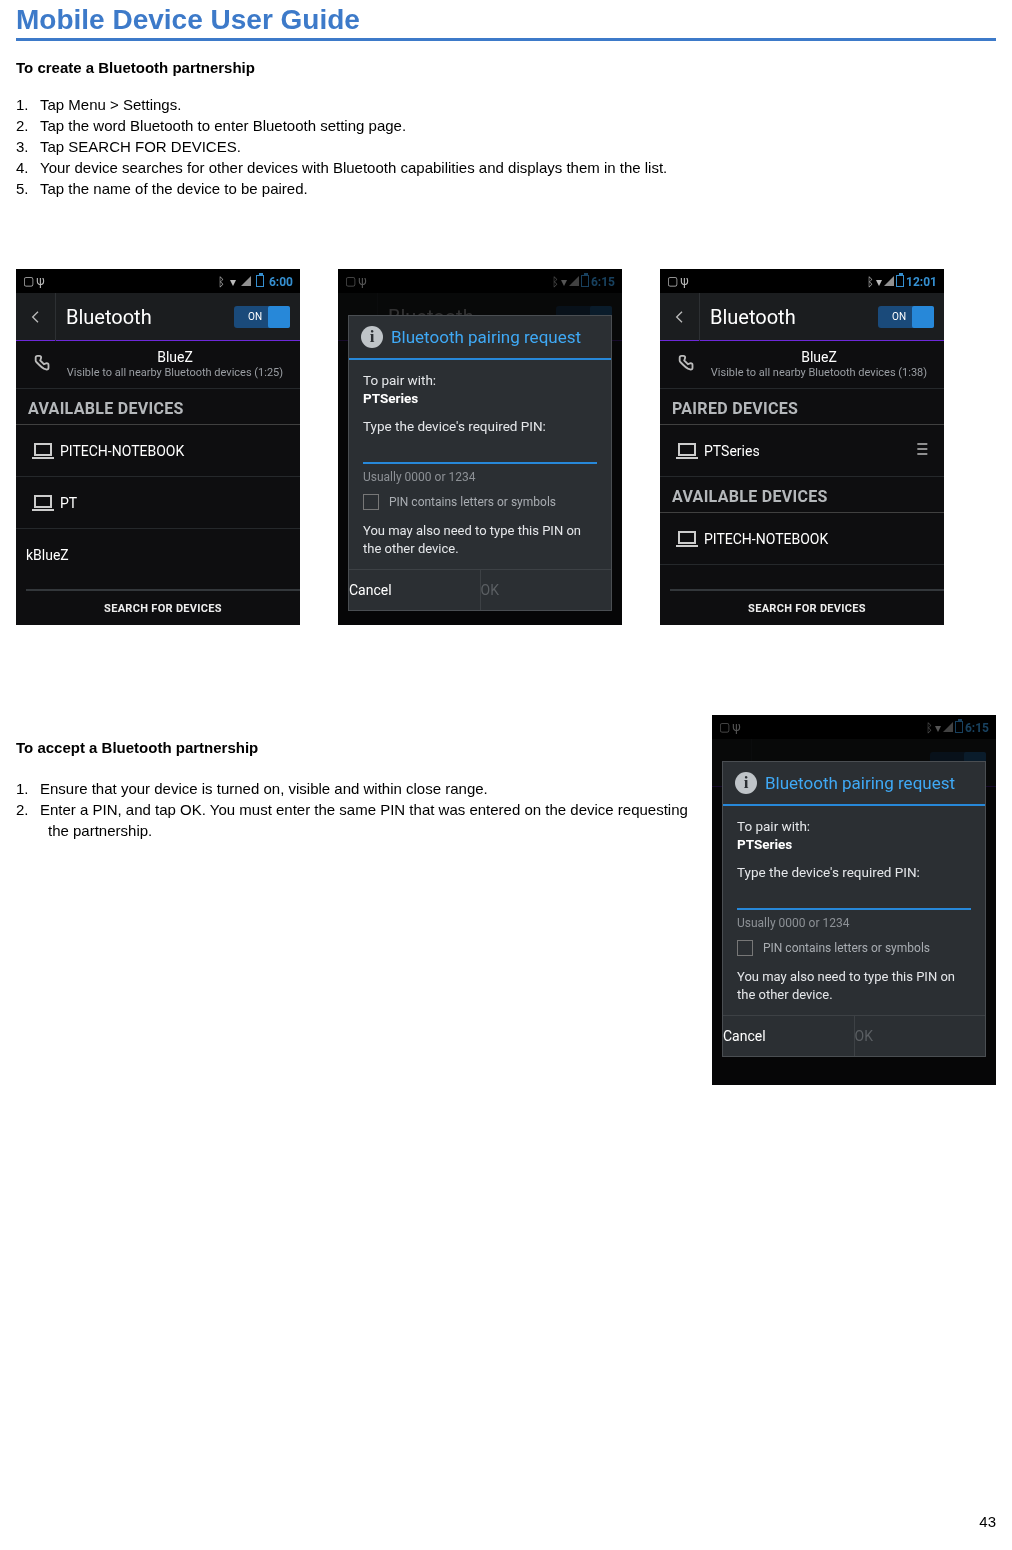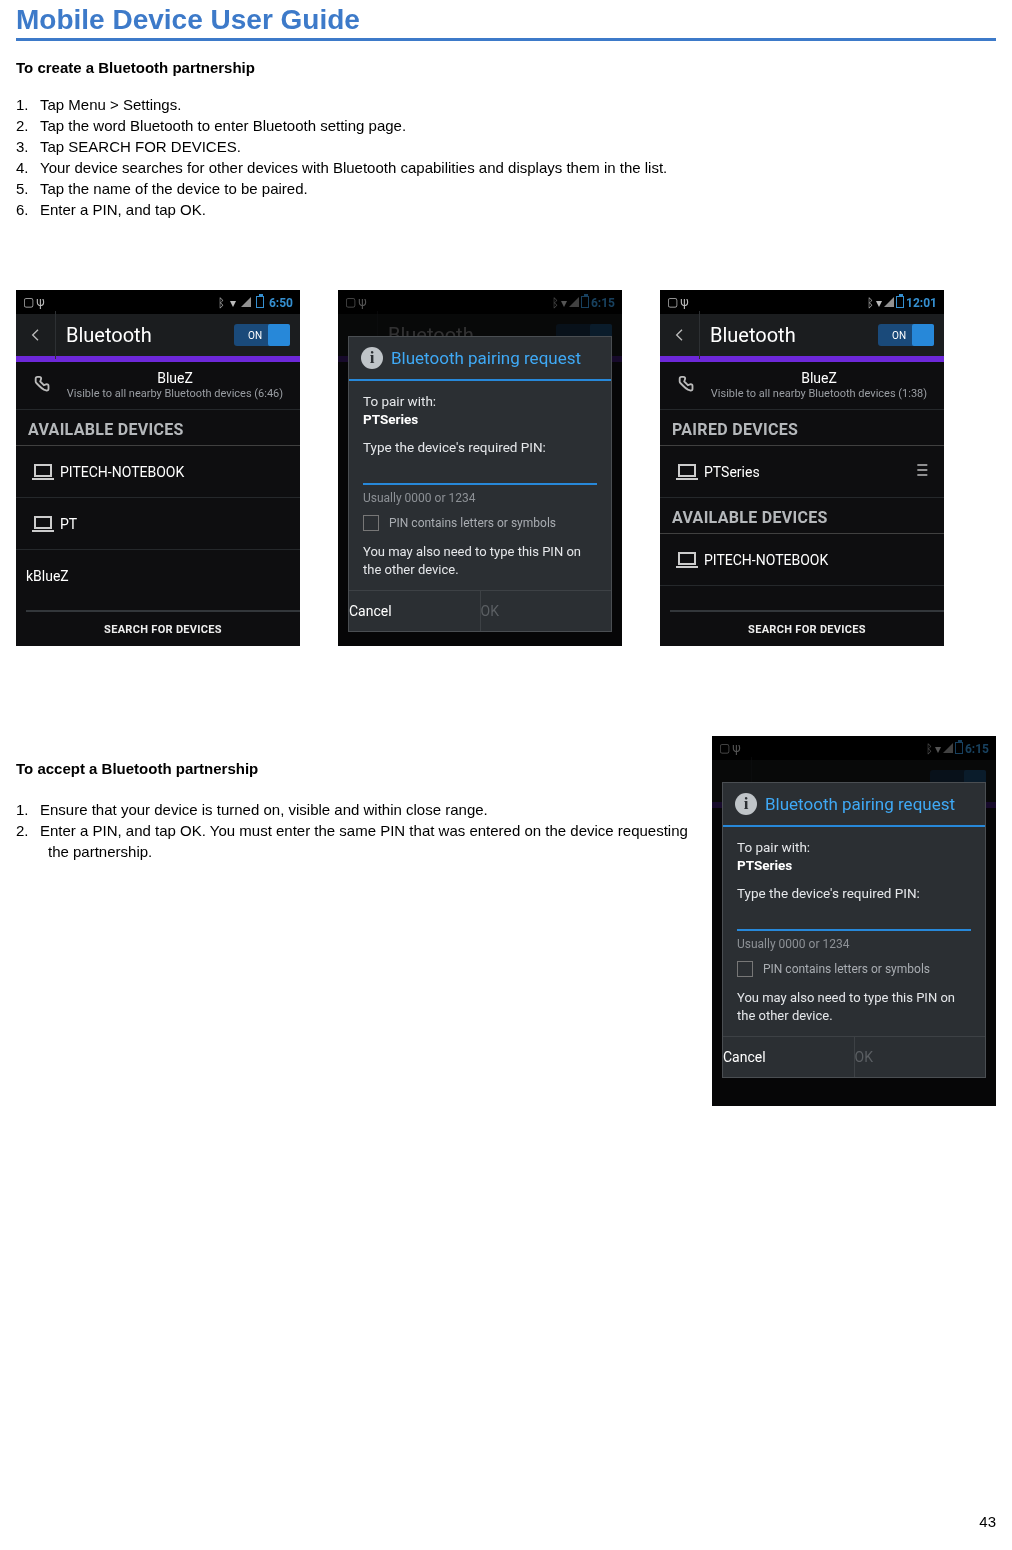"6. Enter a PIN, and" li { html: <li><span>6.</span><span>Enter a PIN, and tap OK.</span></li> -> none }
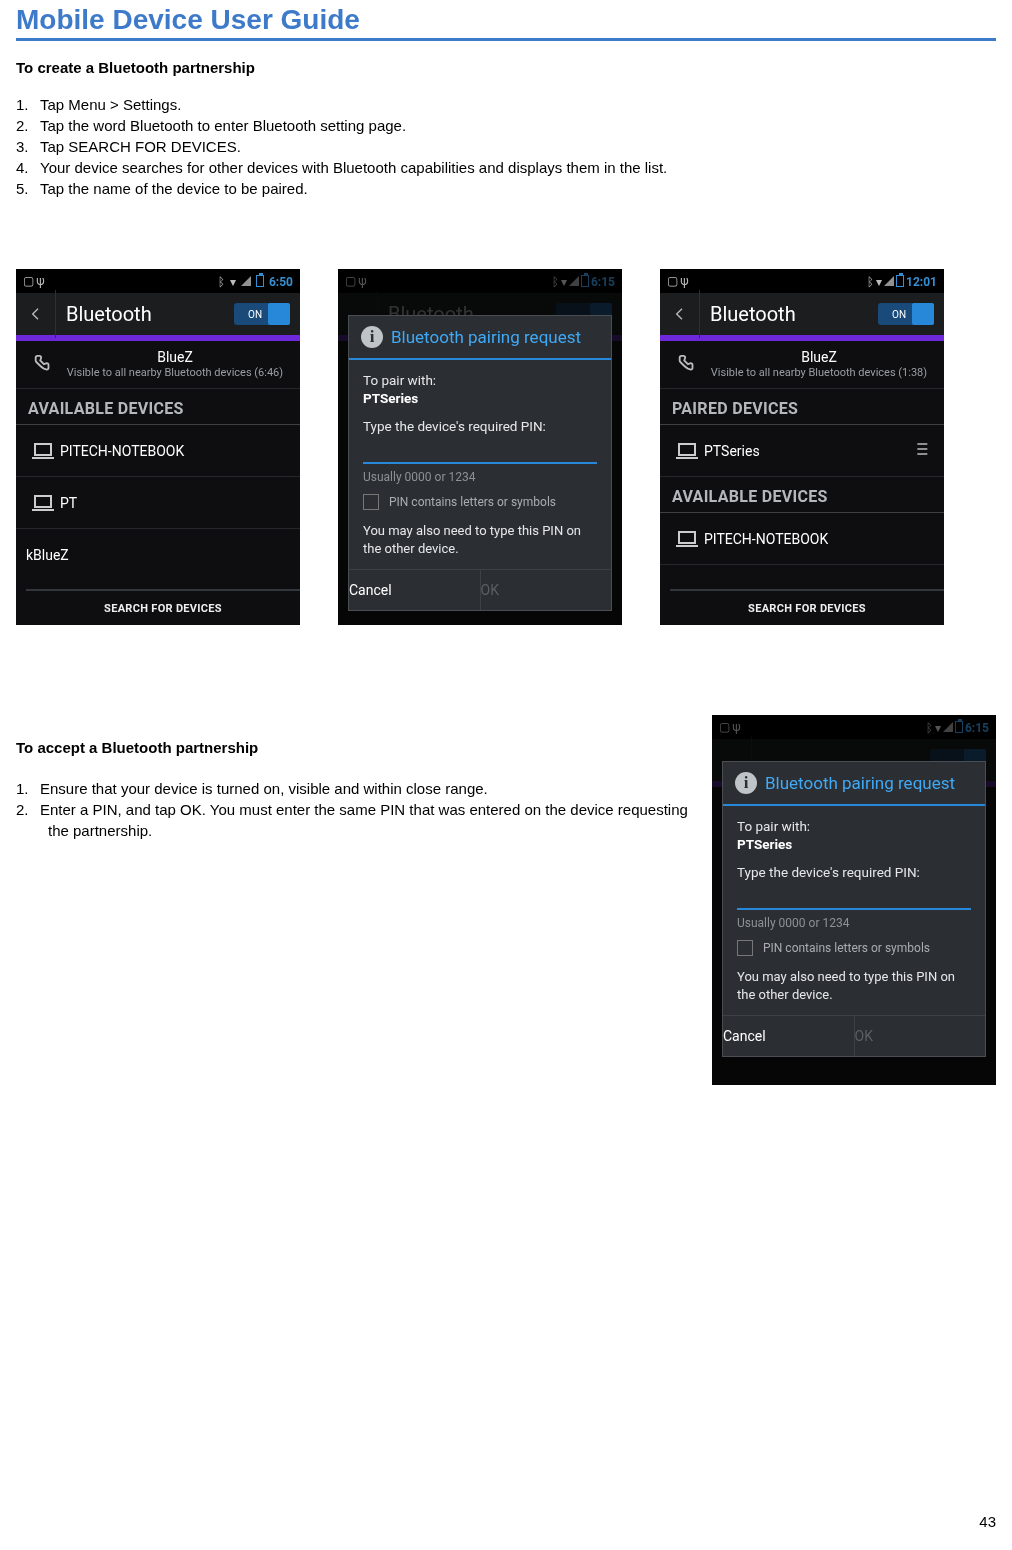"6:50" span.sb-time { text: 6:50 -> 6:00 }
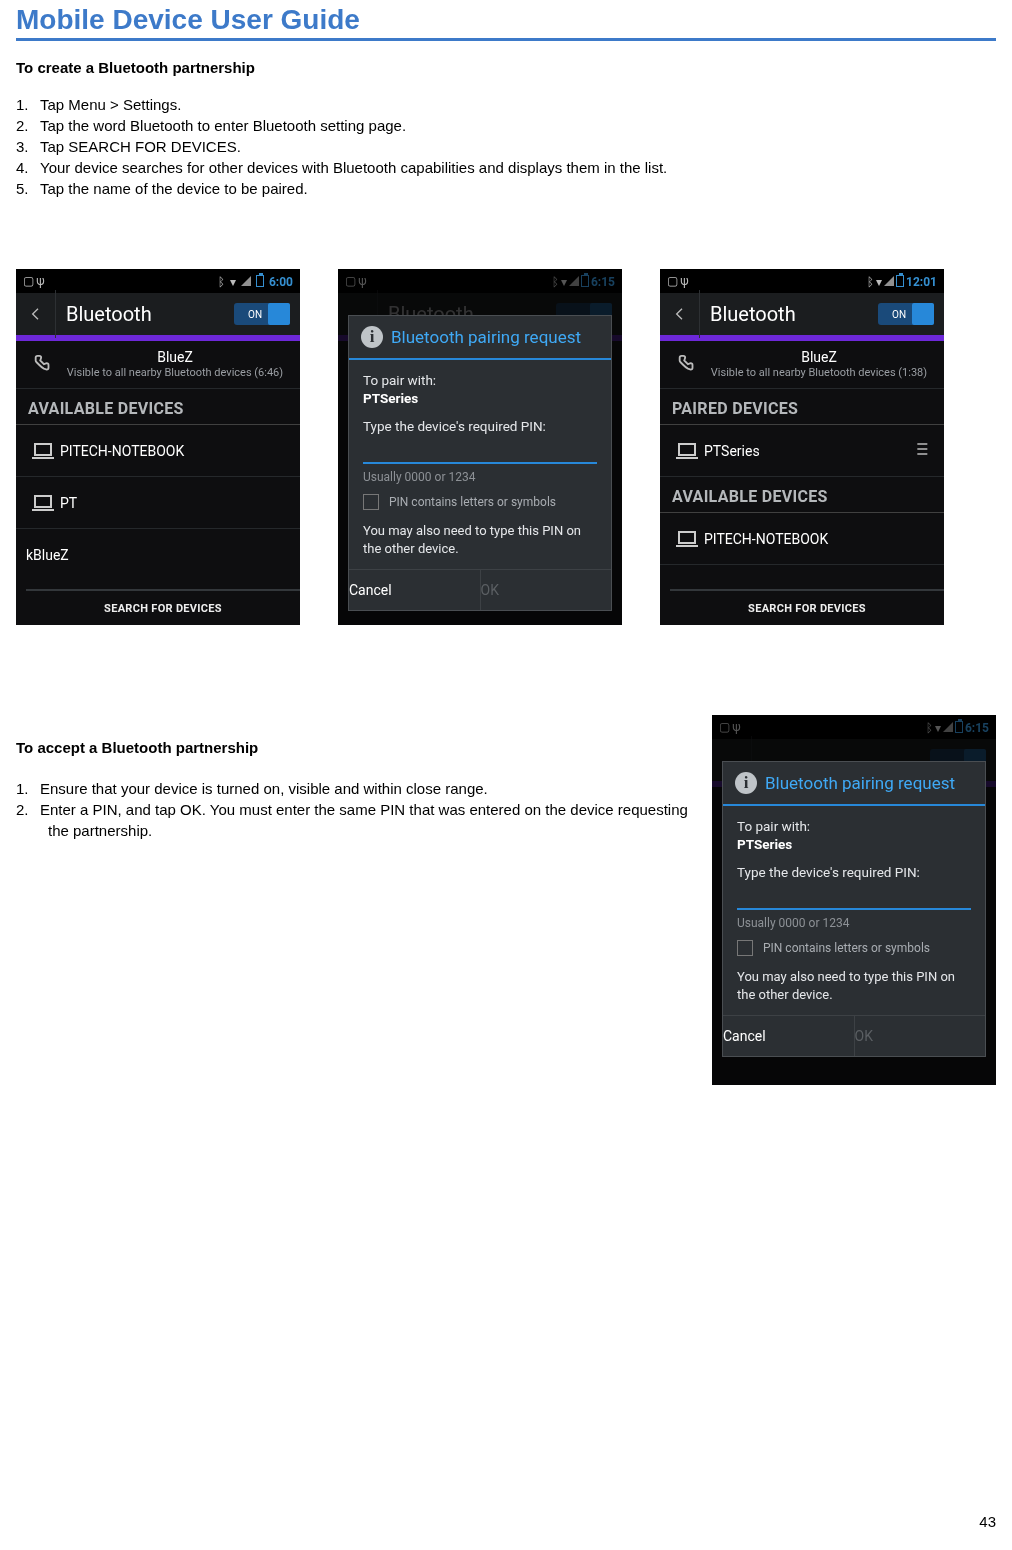"Bluetooth" .actionbar { border-bottom: 6px solid #6d28d9 -> 1px solid #6d28d9 }
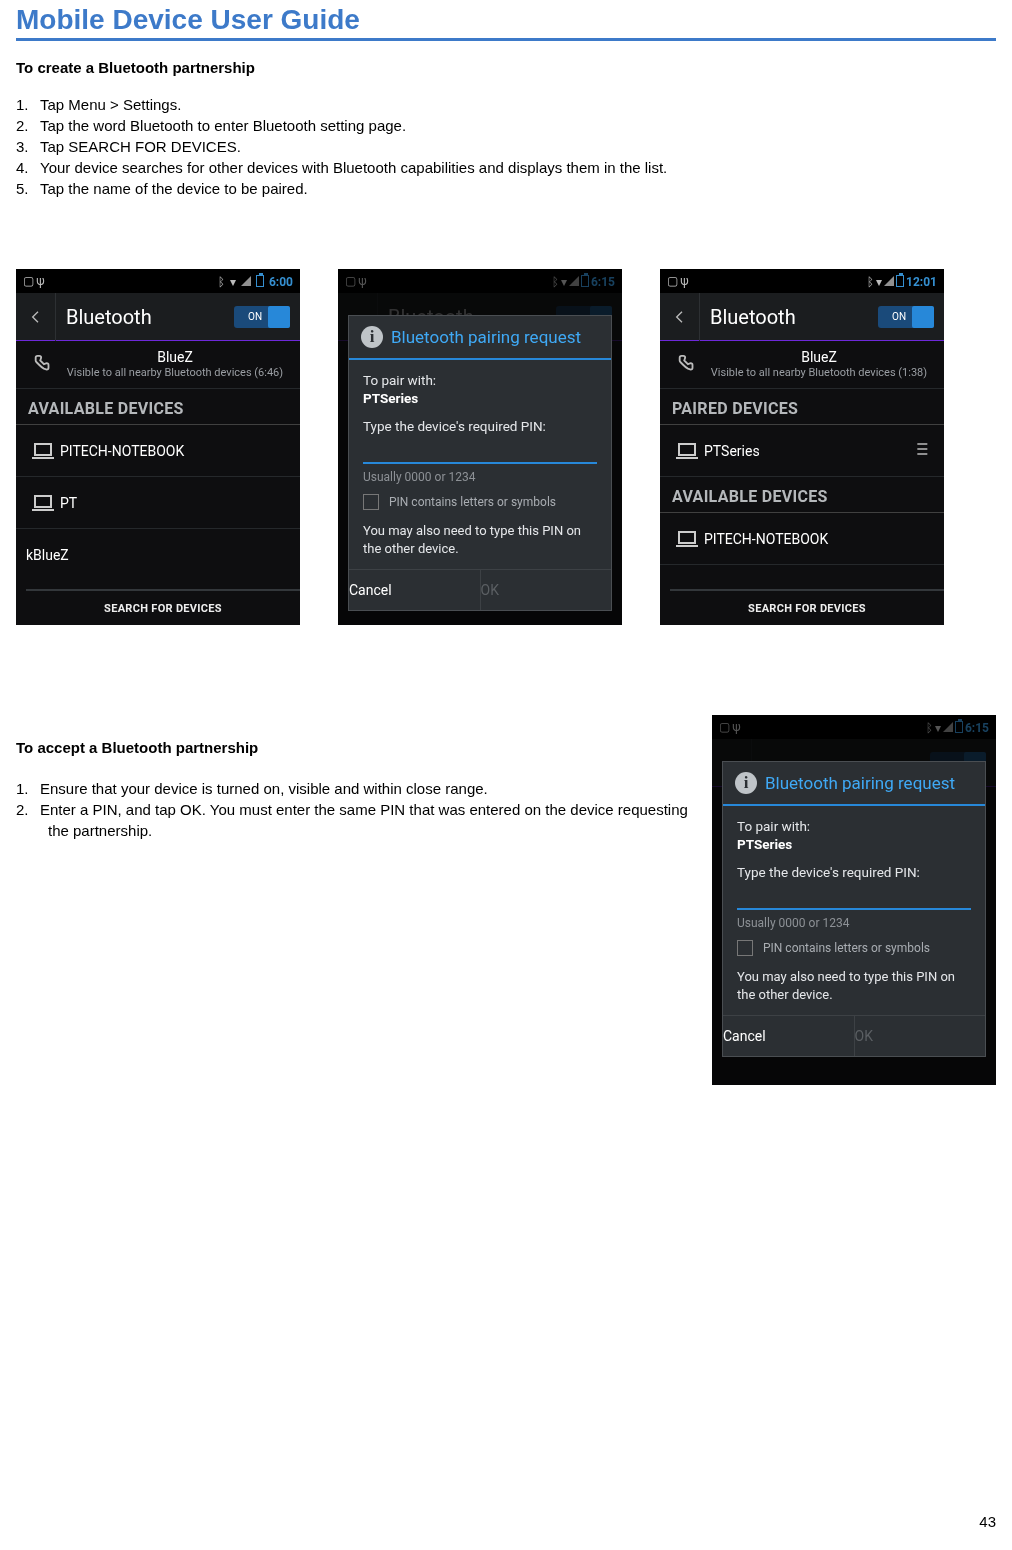"Visible to all nearby Bluetooth devices (6:46)" div.t2 { text: 6:46 -> 1:25 }
